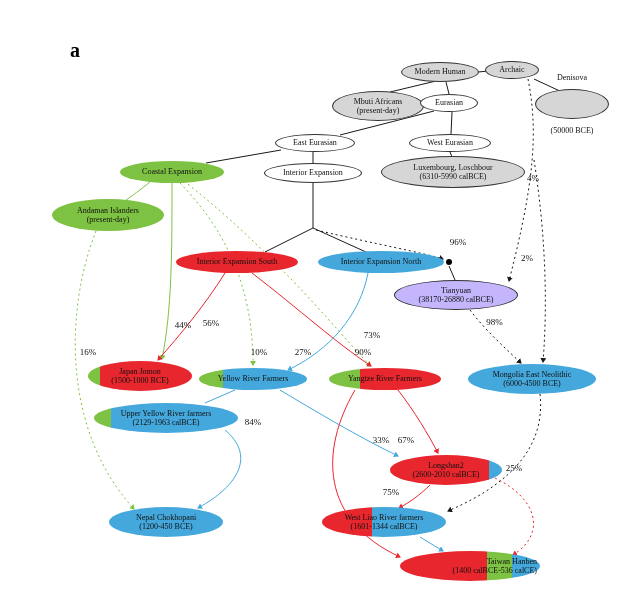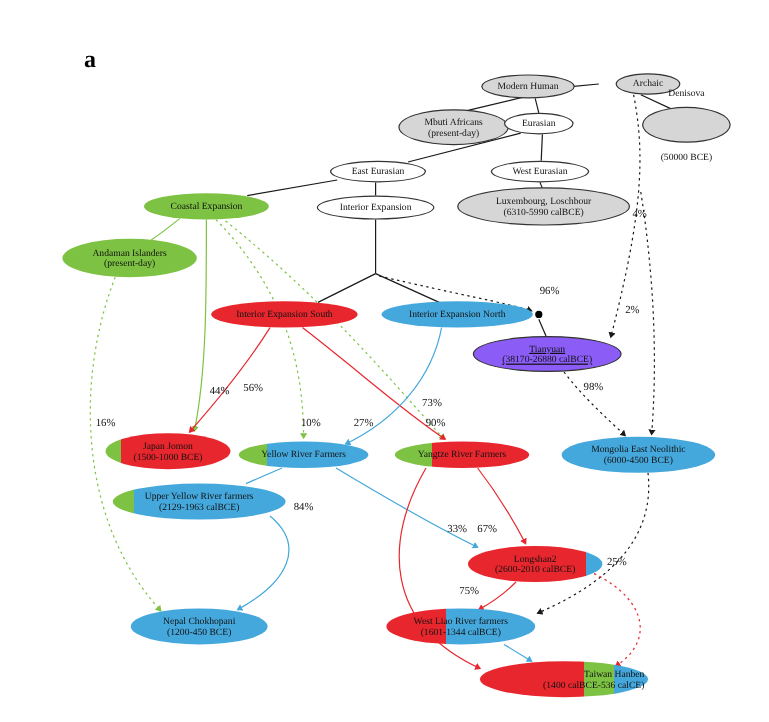"Archaic" div.node { left: 513px -> 485px }
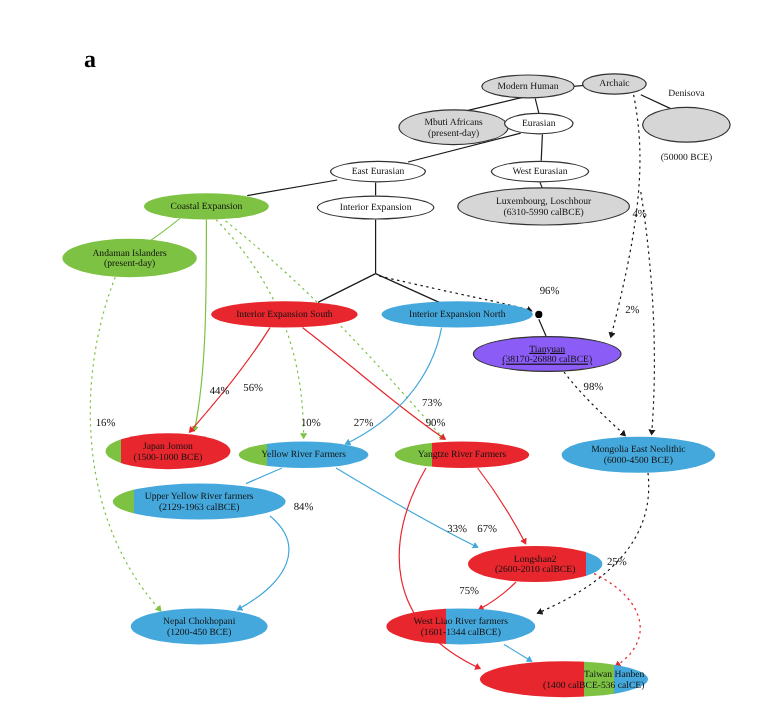"Tianyuan" div.node { background: #8b5cf6 -> #c4b5fd; text-decoration: underline -> none }
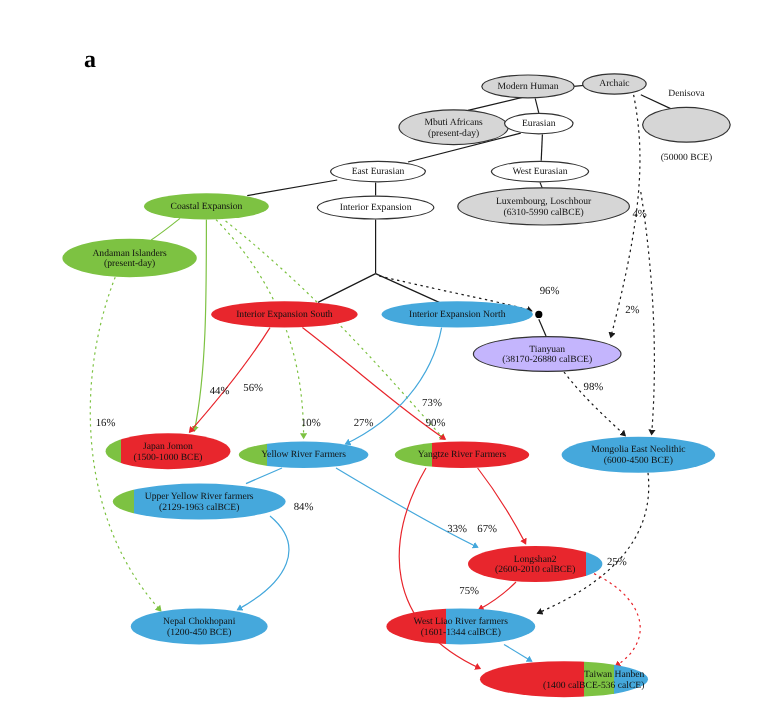"73%" span.edge-label { left: 360px -> 372px }
